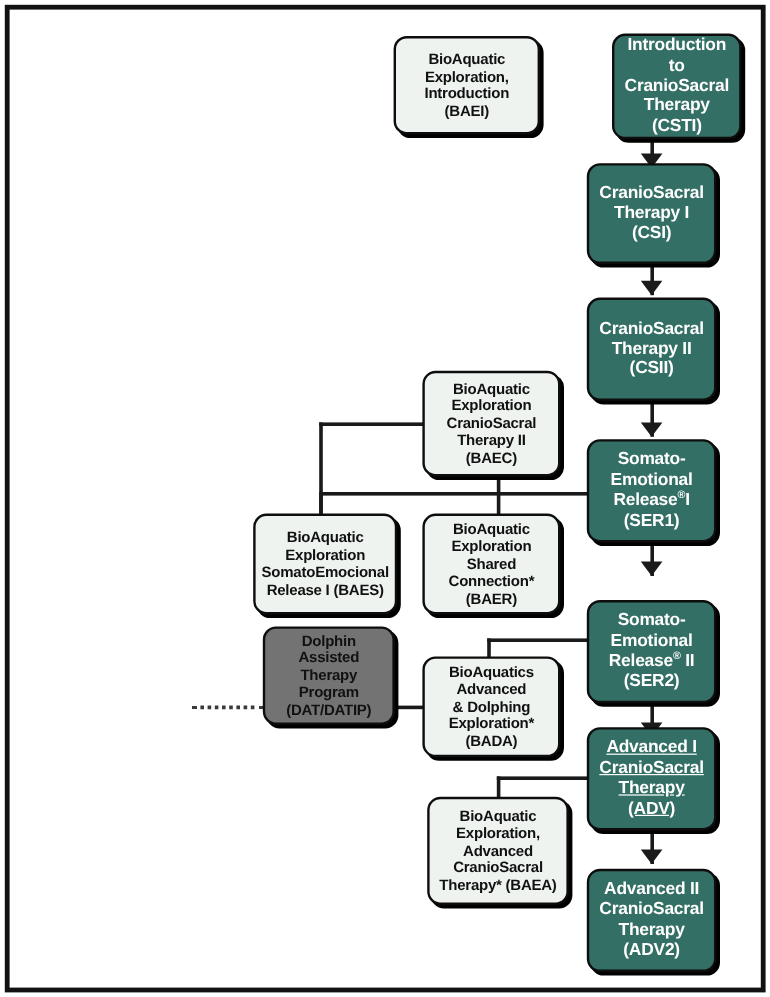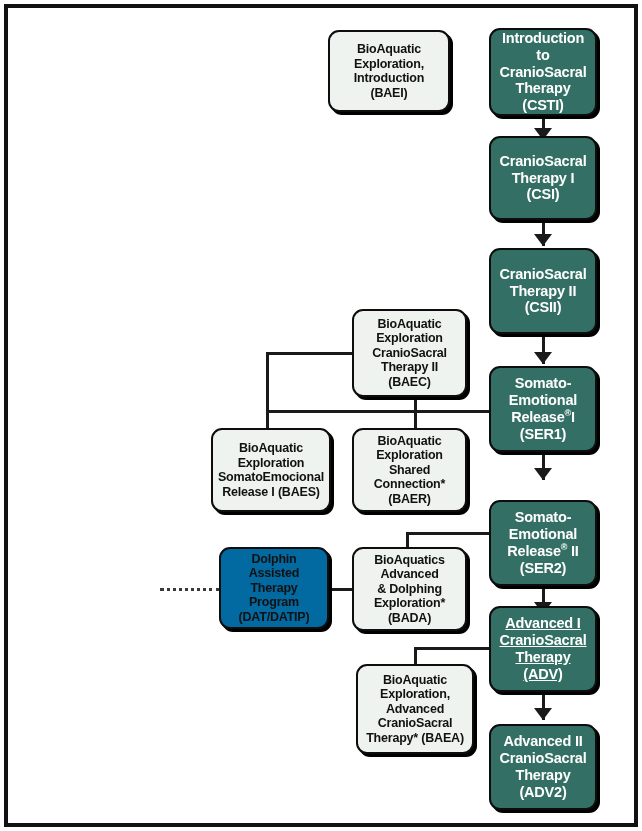"Introduction to" div.node { left: 489px -> 510px }
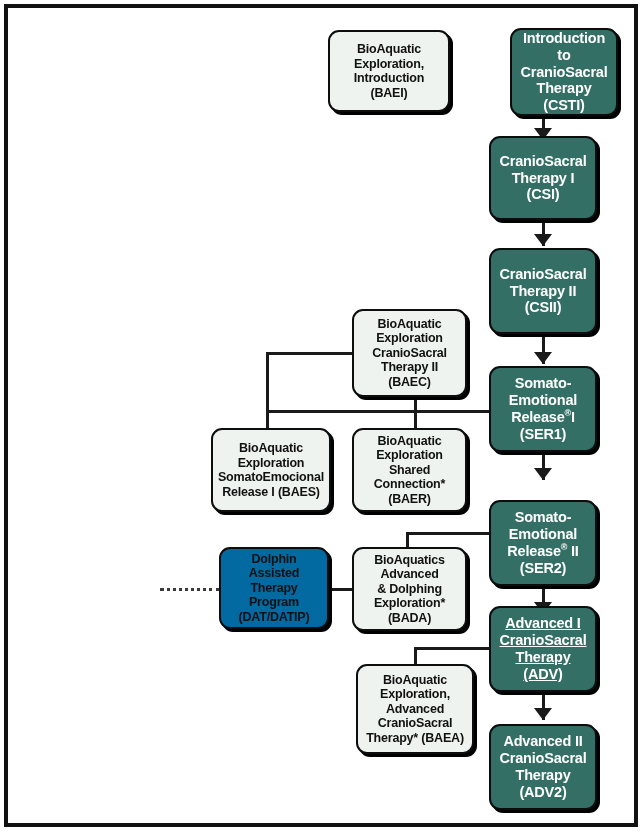"Dolphin" div.node { background: #0369a1 -> #737373; top: 547px -> 522px }
